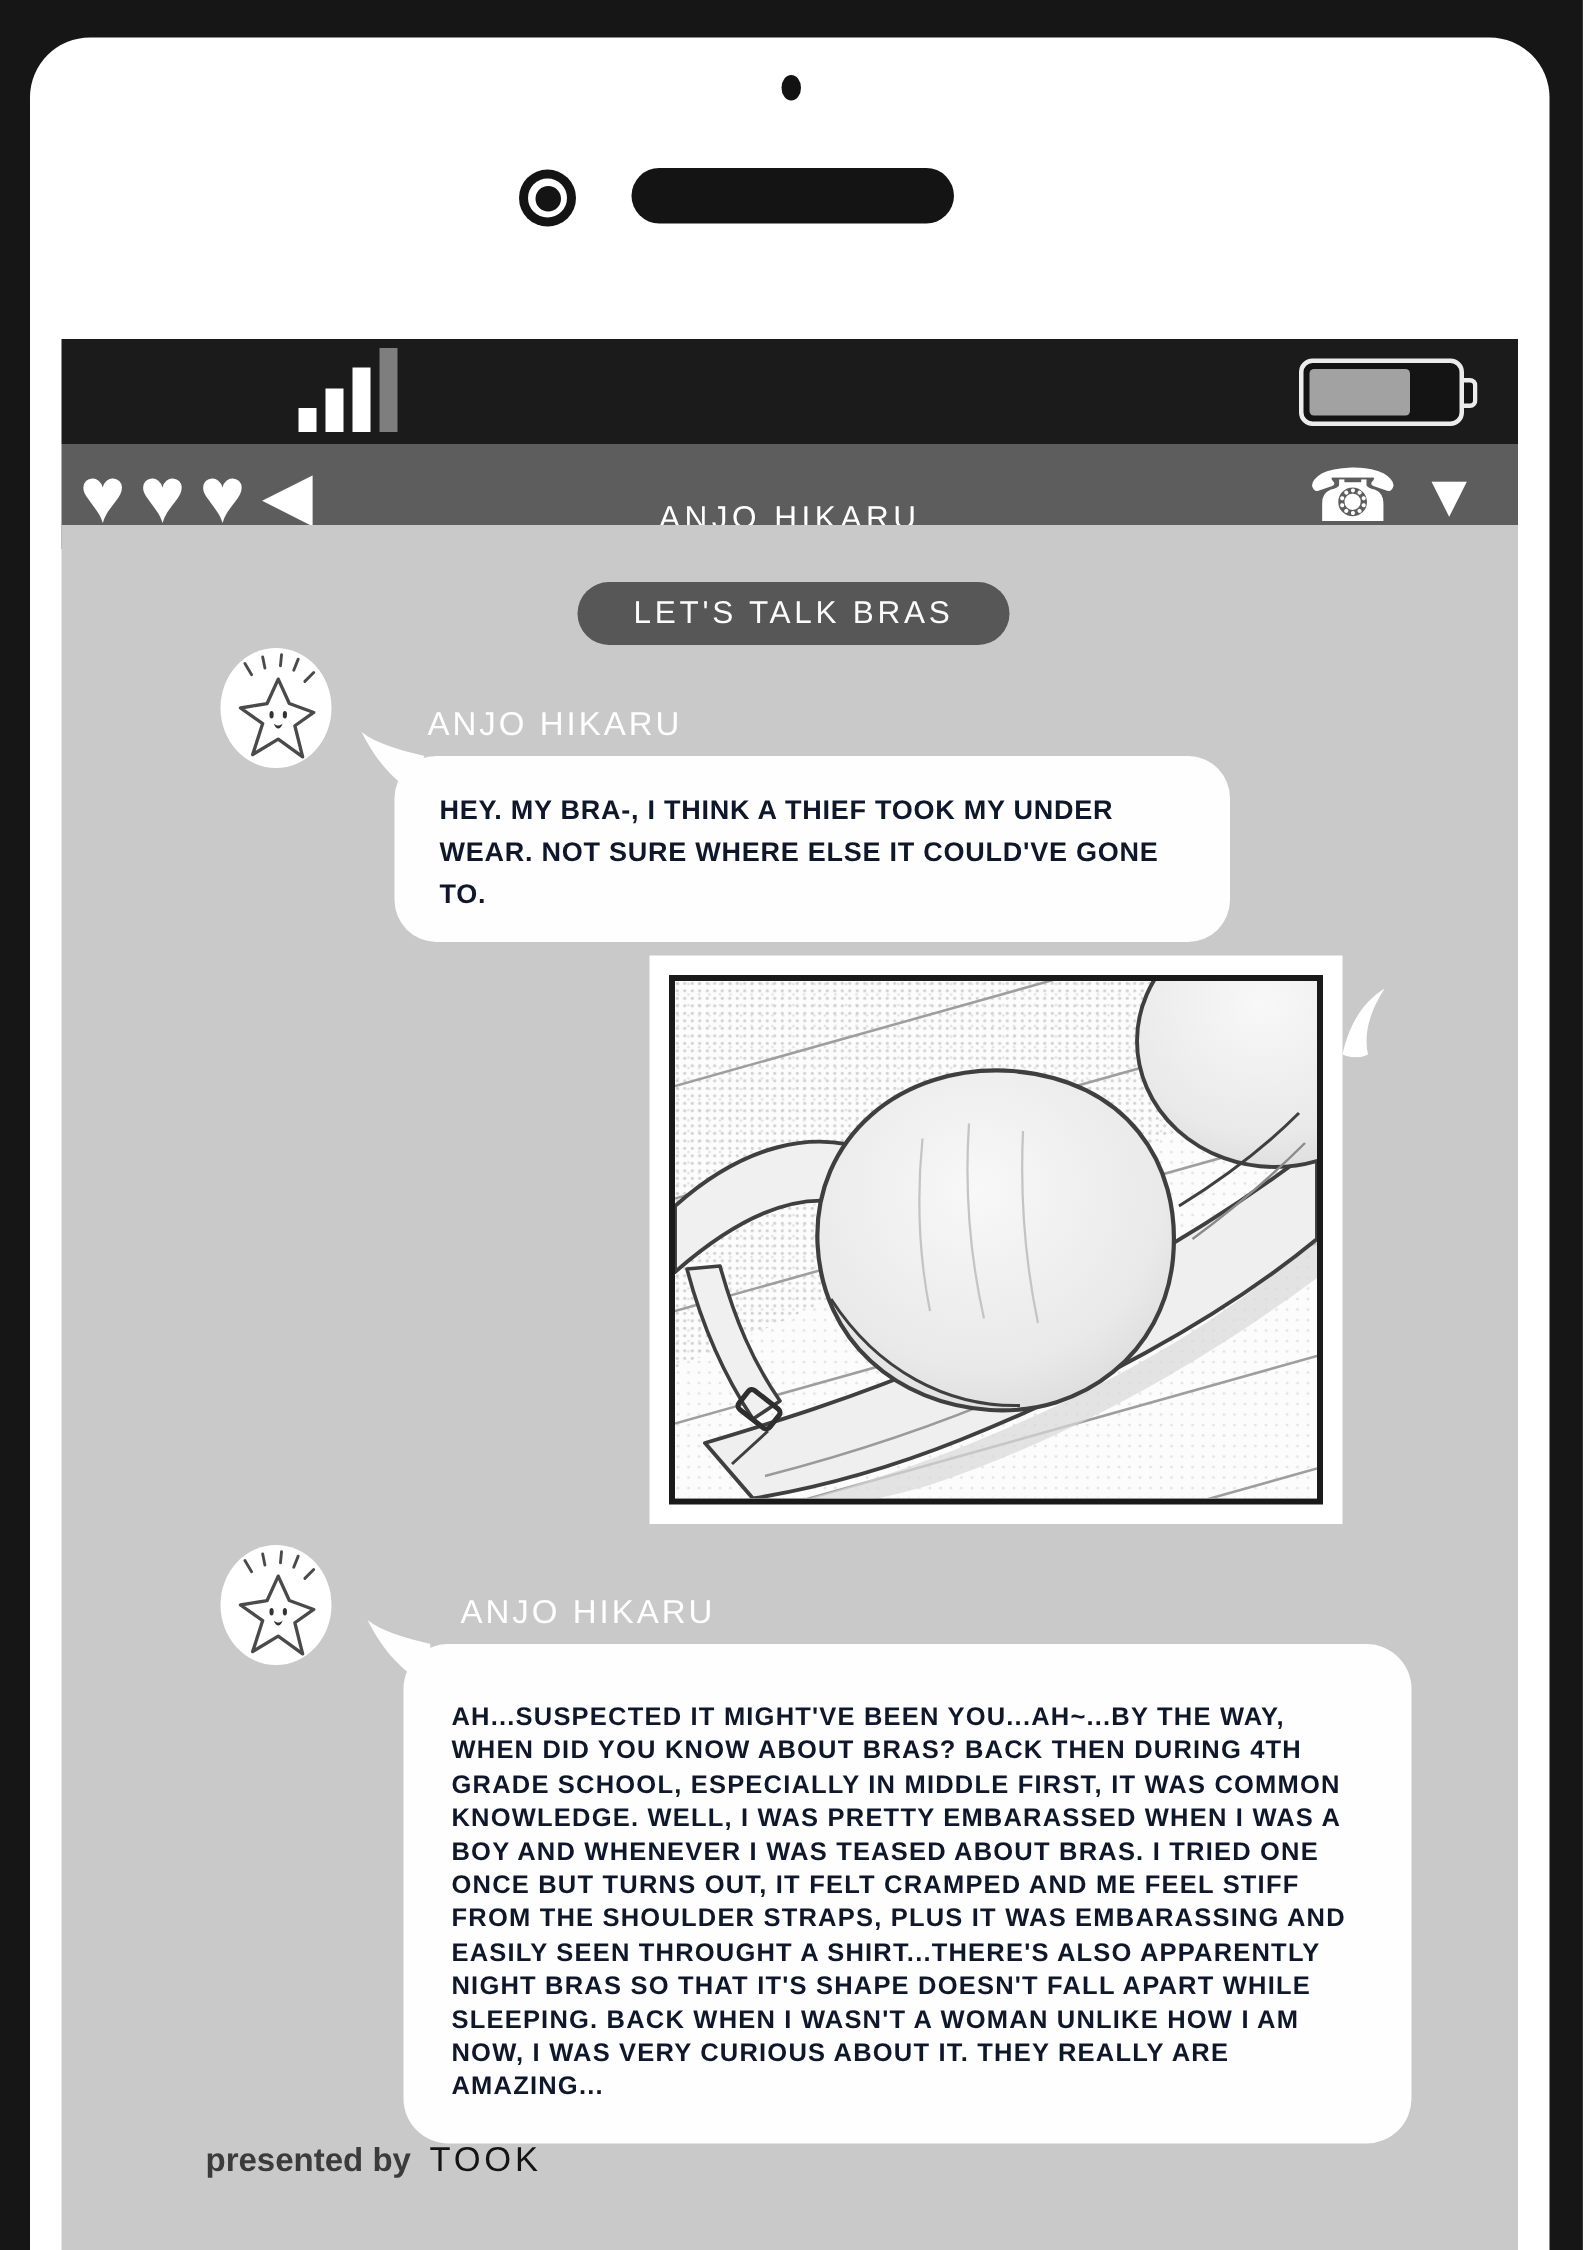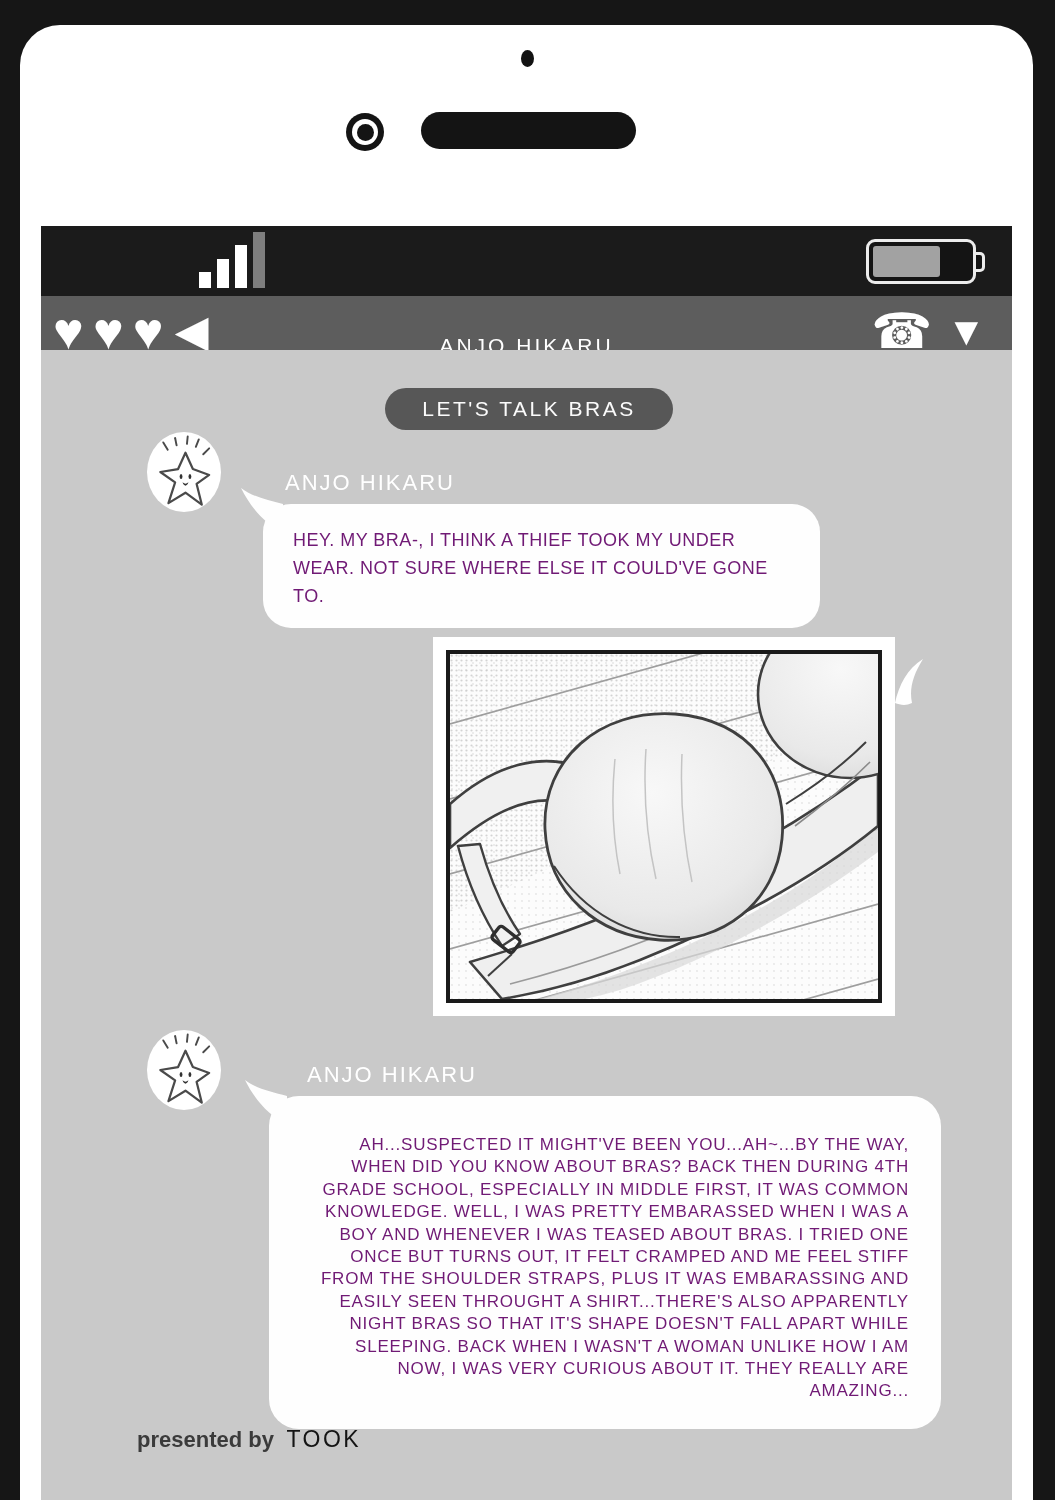"HEY. MY BRA-, I THINK" .bubble { color: #701a75 -> #0f172a; font-weight: none -> bold }
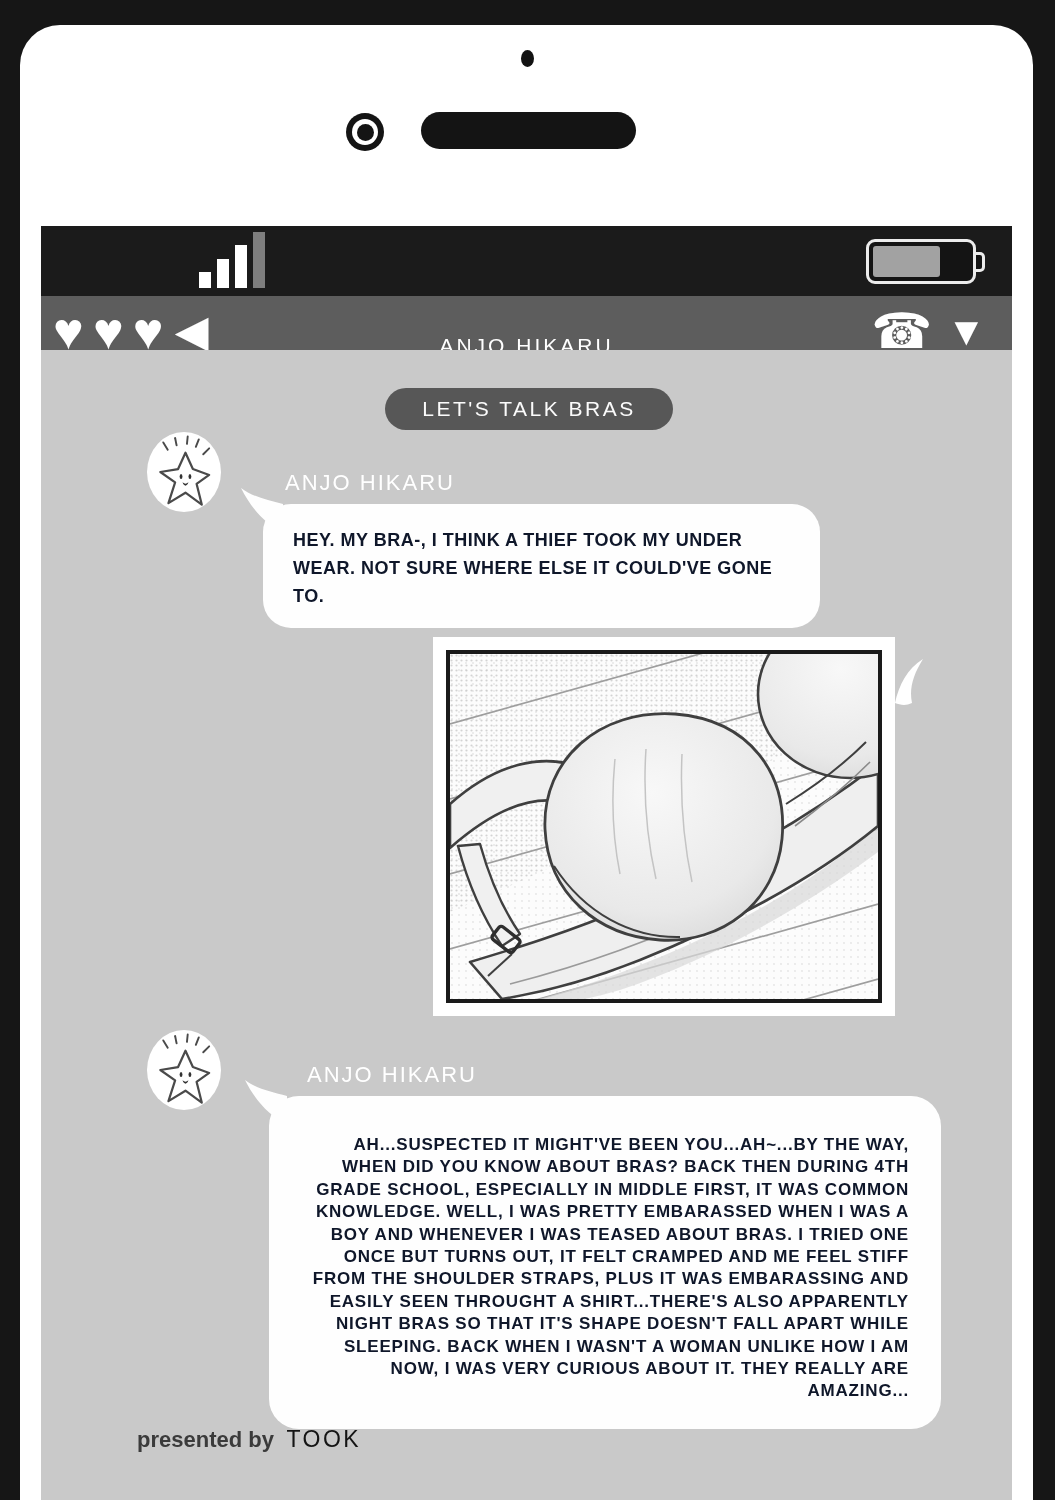"AH...SUSPECTED IT MIGHT'VE BEEN" .bub2 { text-align: right -> none }
